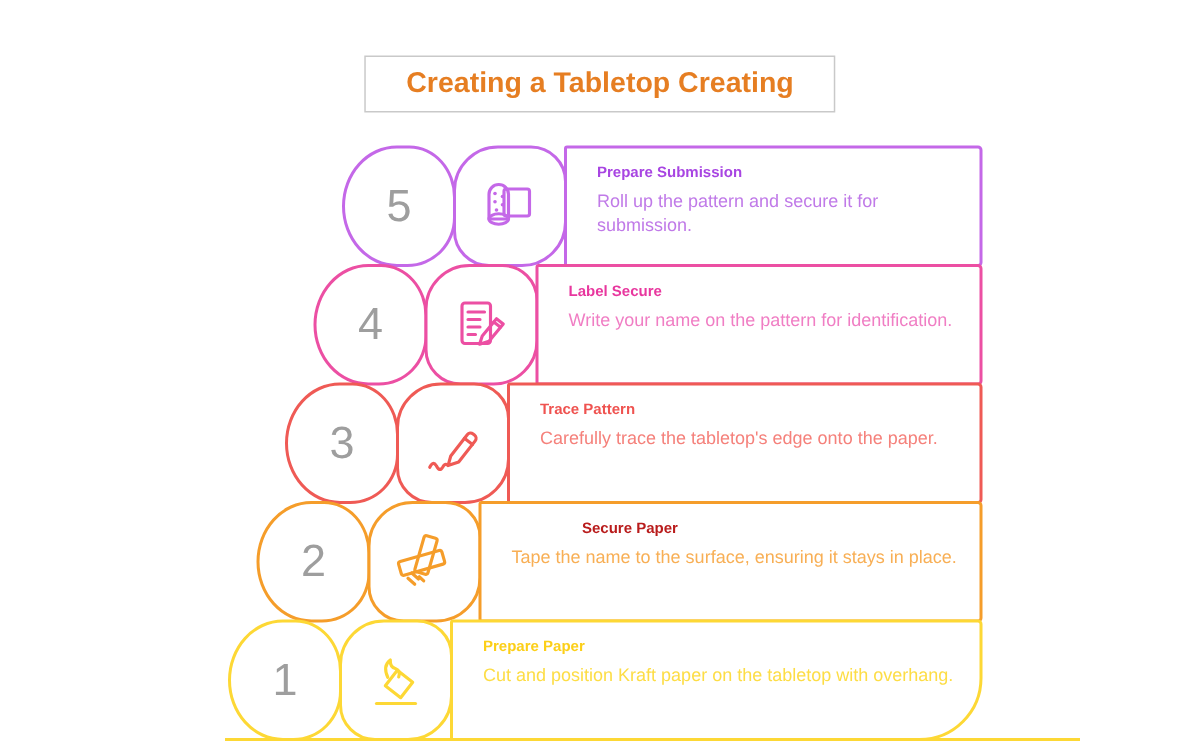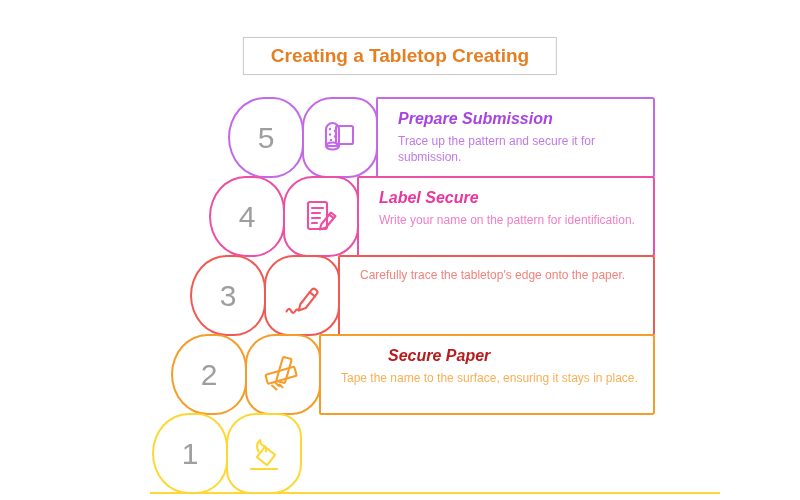"Prepare Submission" .box .t { font-size: 16px -> 10px; font-style: italic -> none }
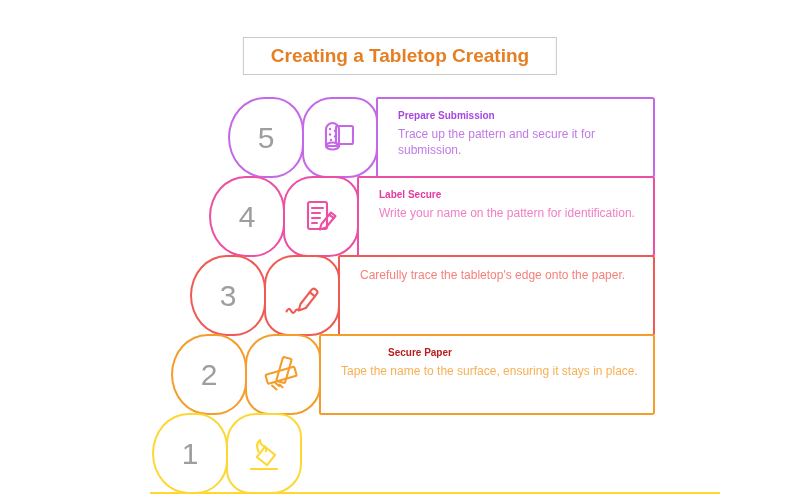"Trace up the pattern and" div.d { text: Trace -> Roll }
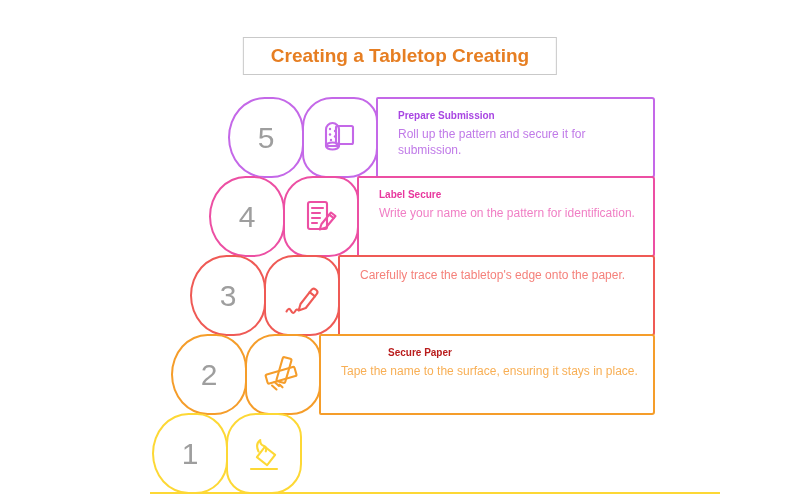"Trace Pattern" div.t { html: none -> <div>Trace Pattern</div> }
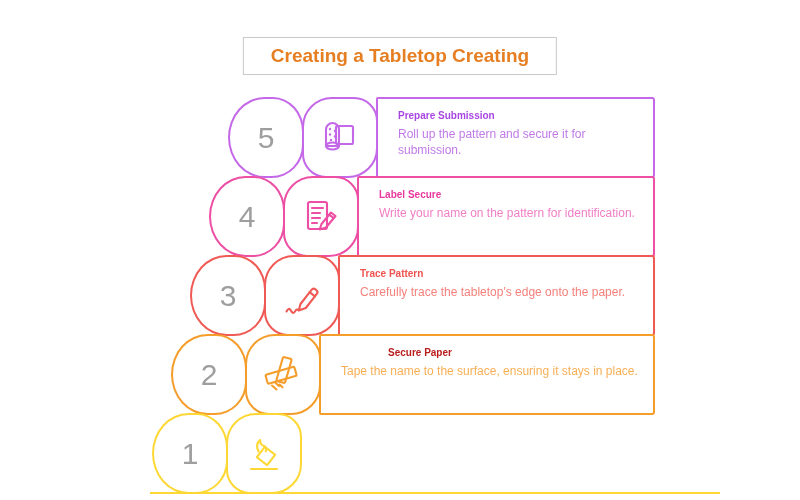"Prepare Paper" div.box { html: none -> <div> <div>Prepare Paper</div> <div>Cut and position Kraft paper on the tabletop with overhang.</div> </div> }
